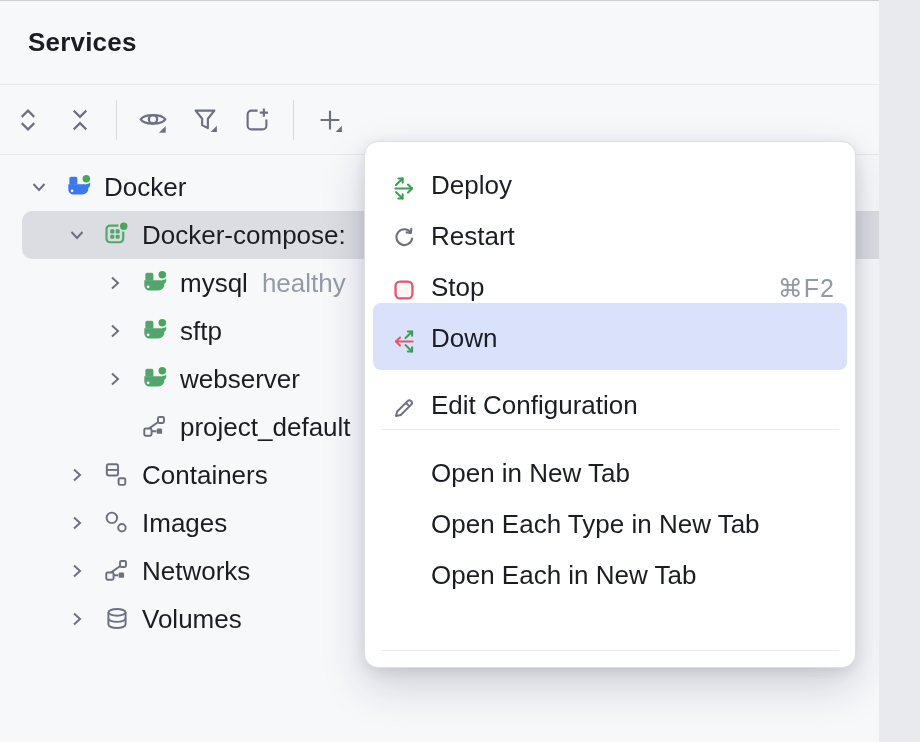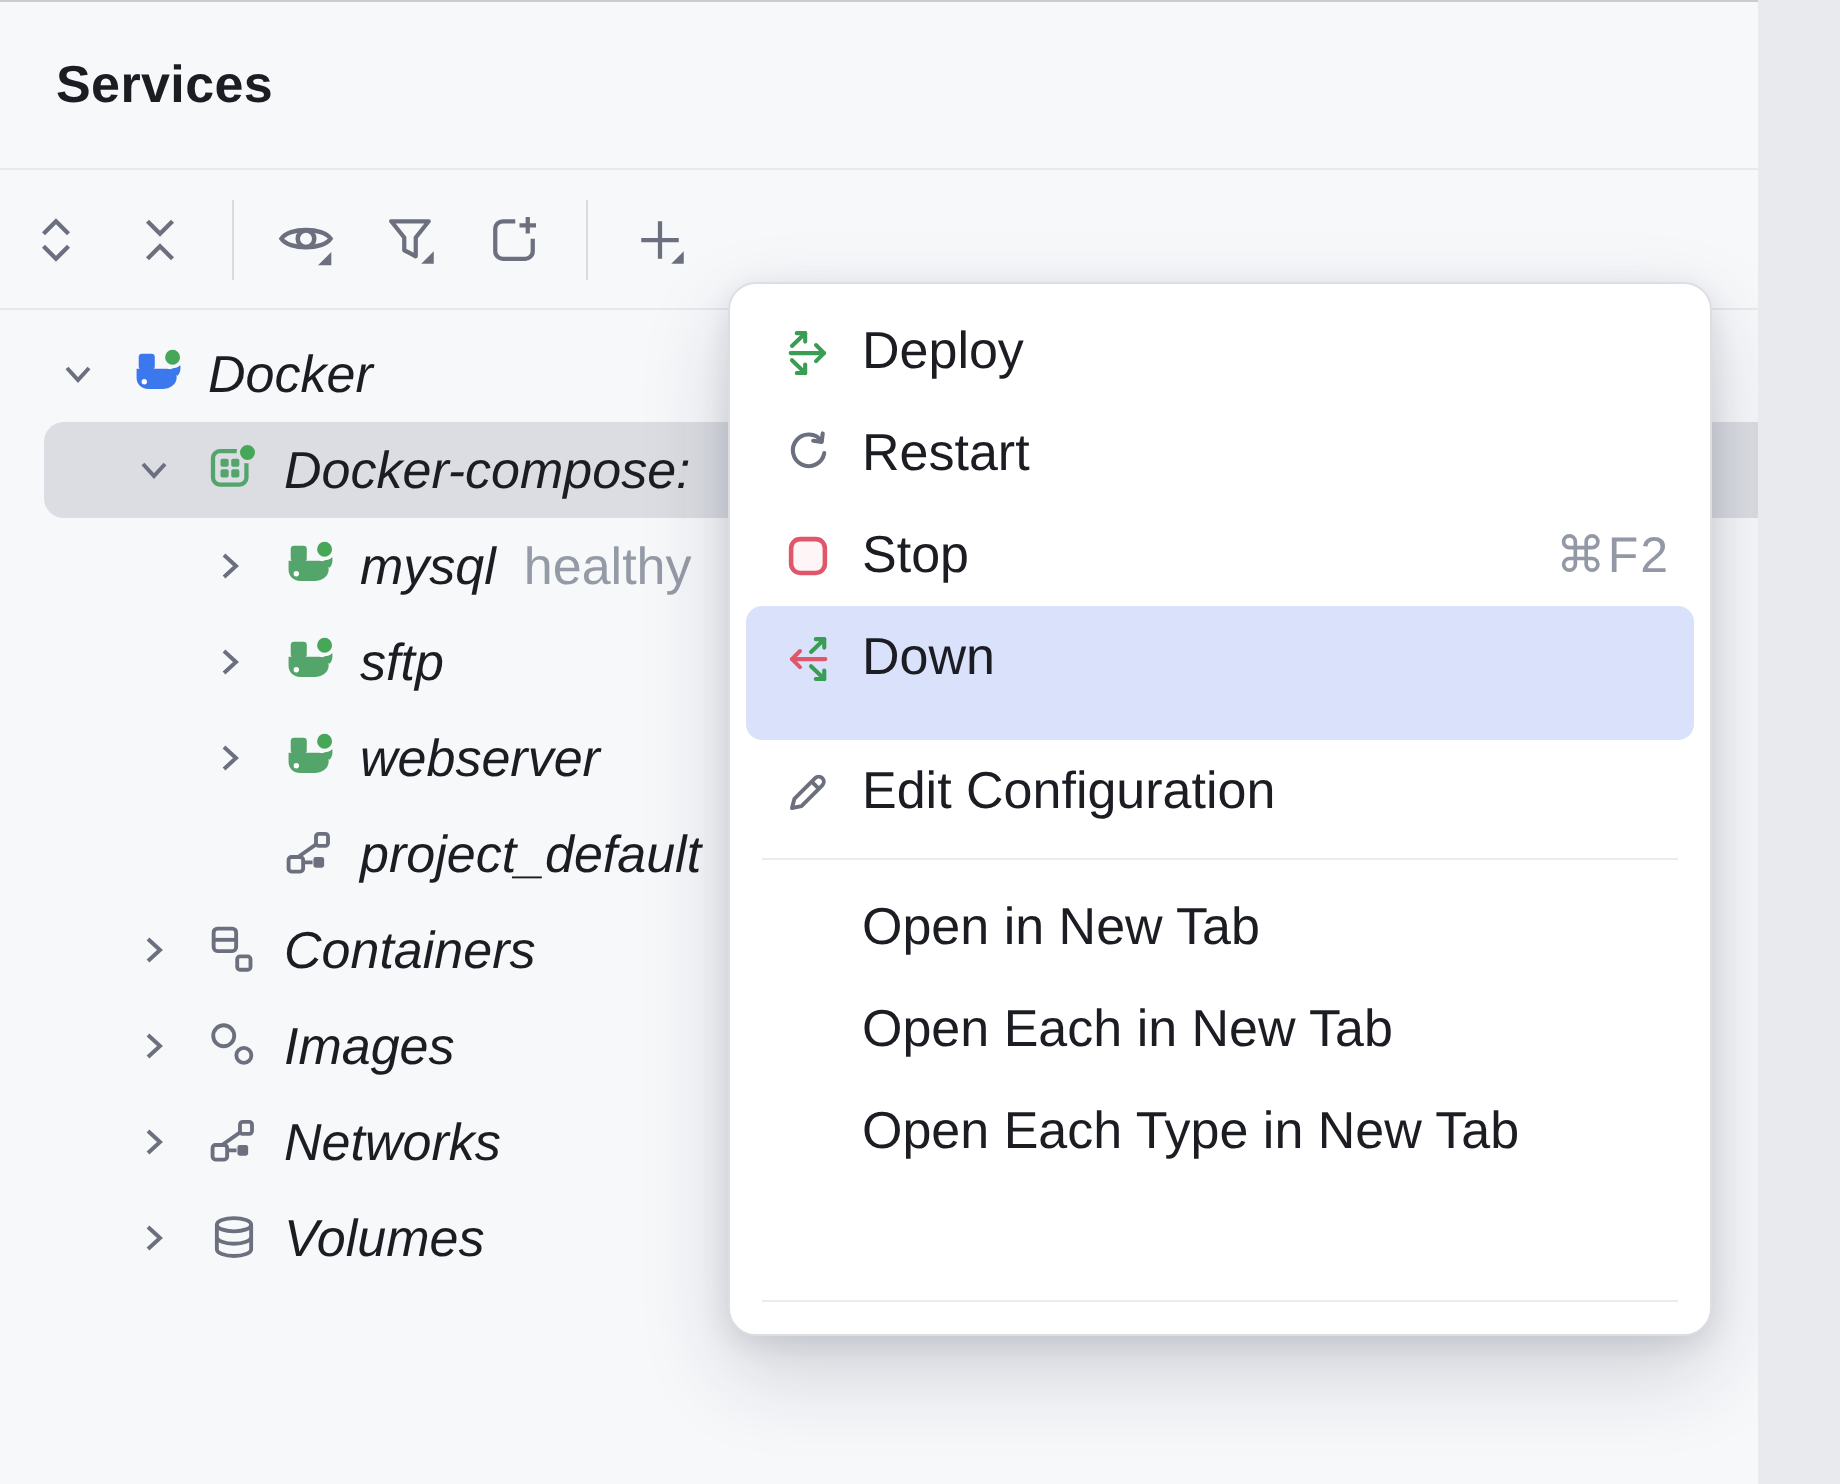"Docker" .tlabel { font-style: italic -> none }
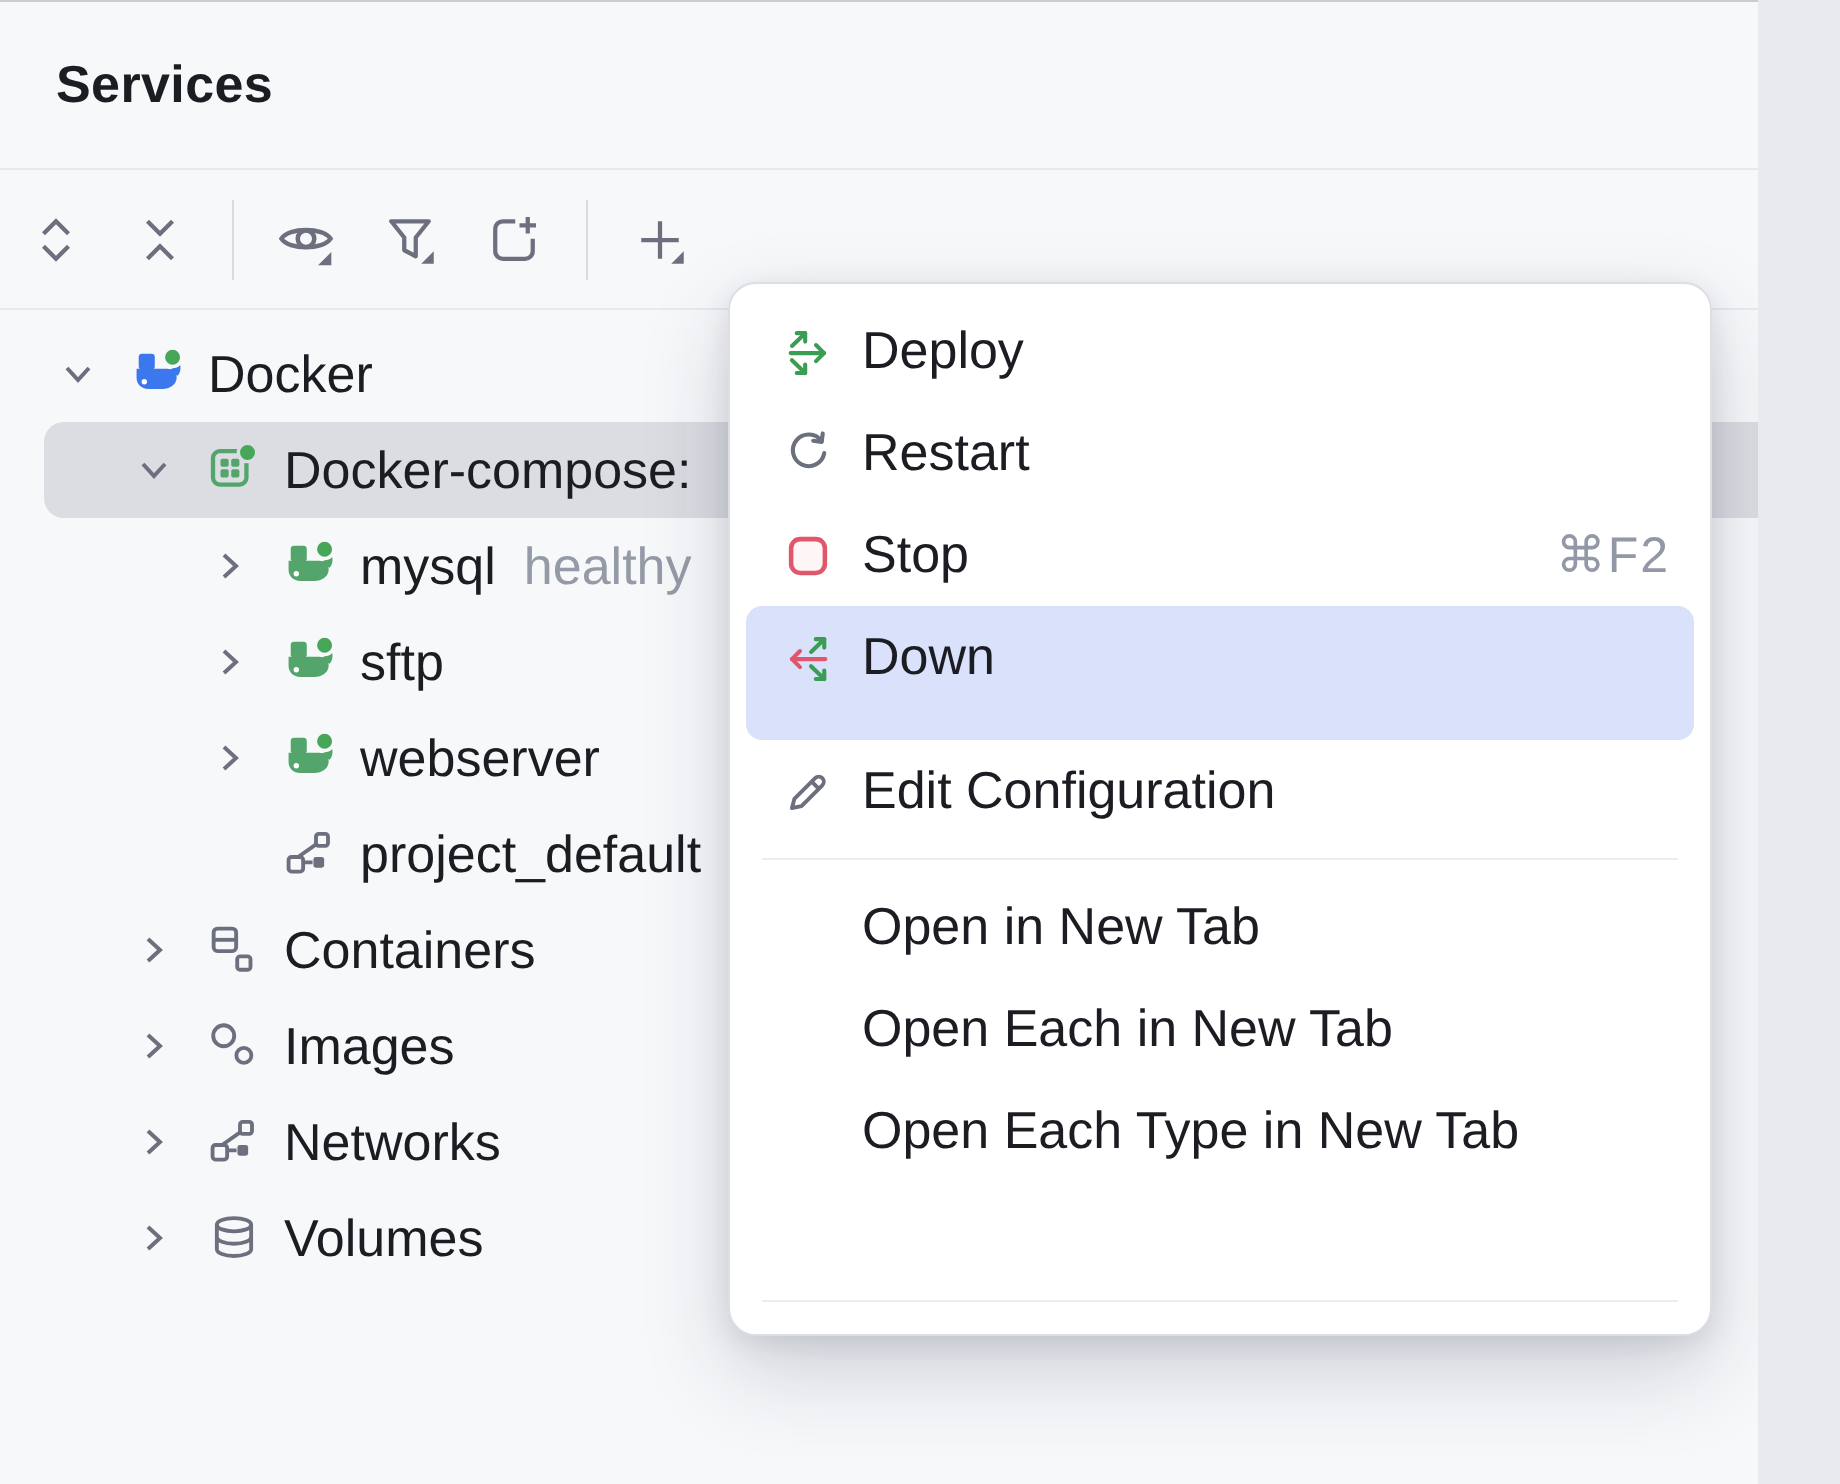"Deploy" .mitem { align-items: center -> flex-end }
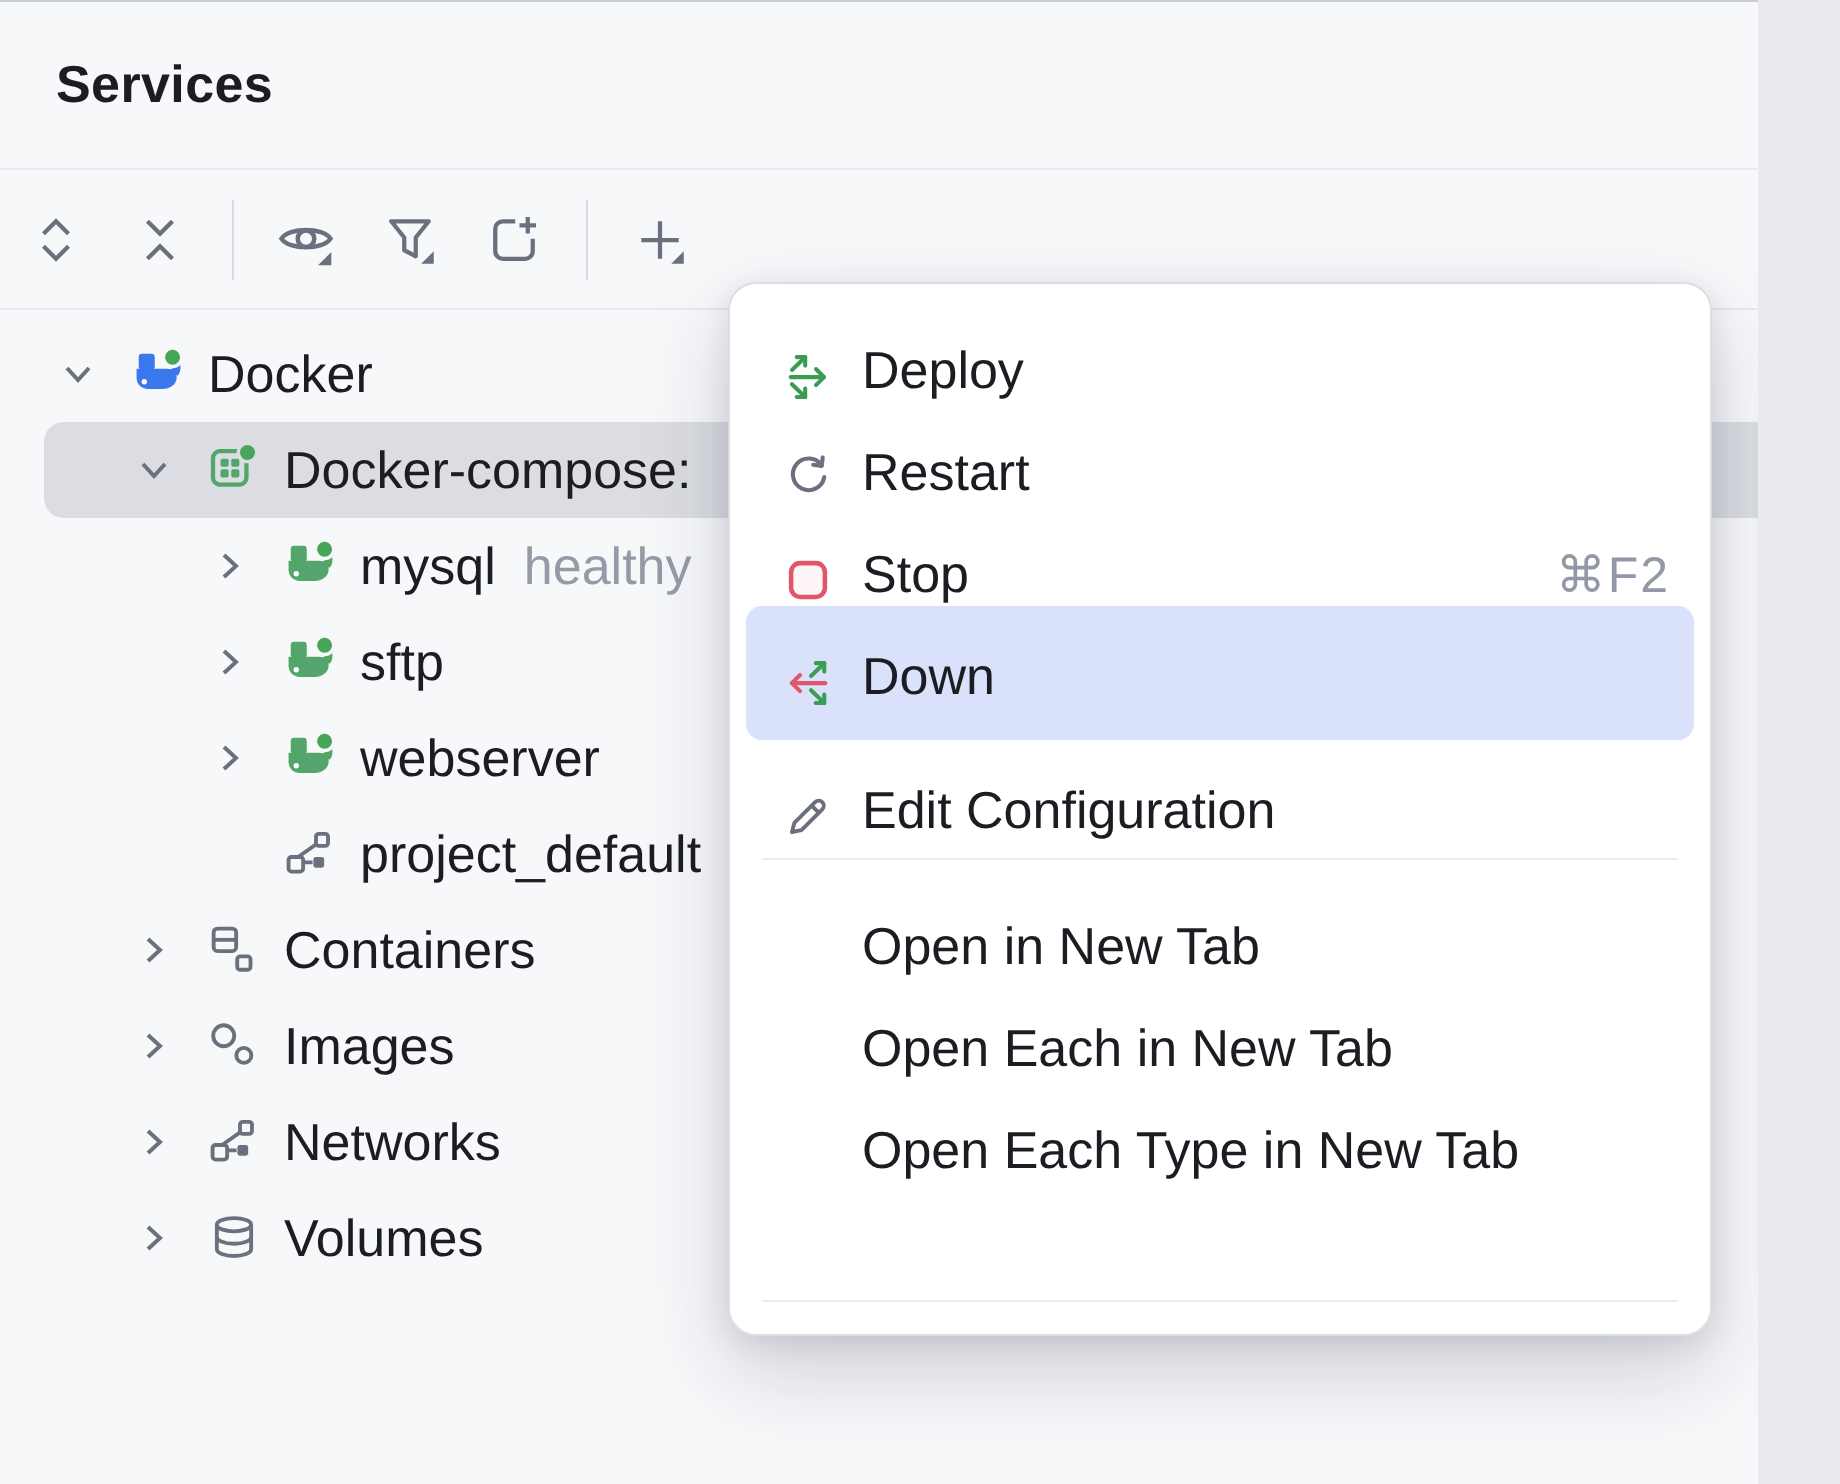"Open Each in New Tab" div.mitem { order: before "Open Each Type in New" -> after "Open Each Type in New" }
